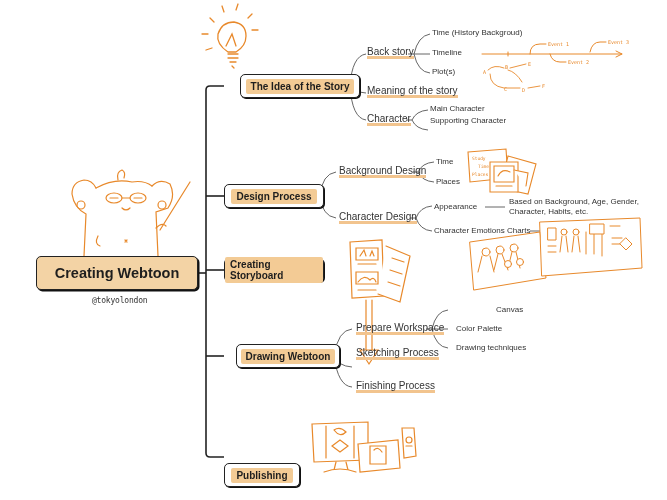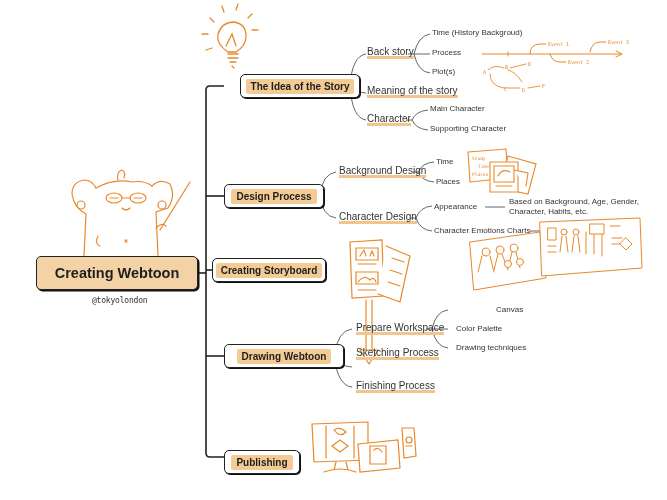"Process" div.leaf { text: Process -> Timeline }
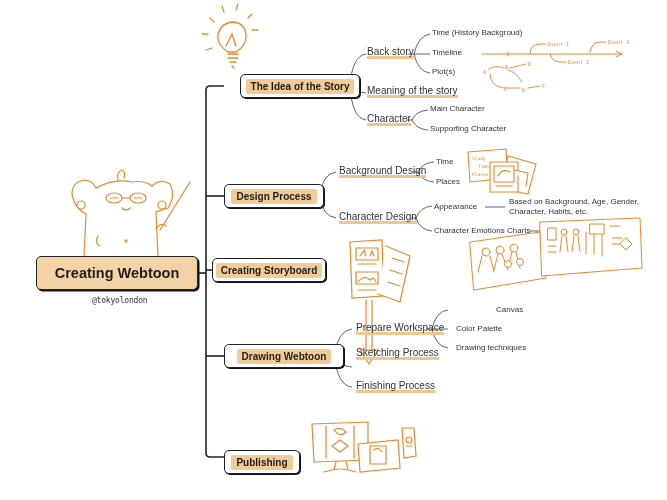"Supporting Character" div.leaf { top: 124px -> 116px }
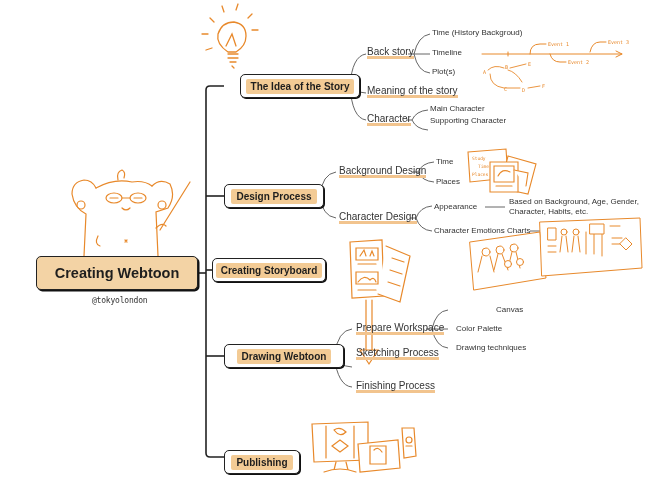"Creating Storyboard" div.branch { left: 212px -> 224px; width: 114px -> 100px }
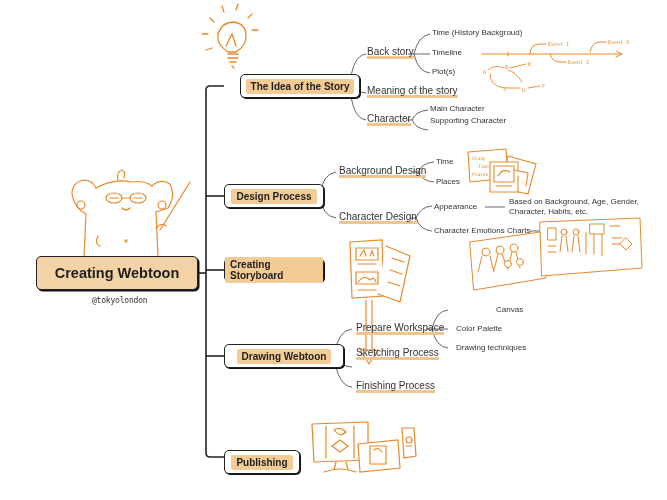"Drawing Webtoon" div.branch { left: 224px -> 236px; width: 120px -> 104px }
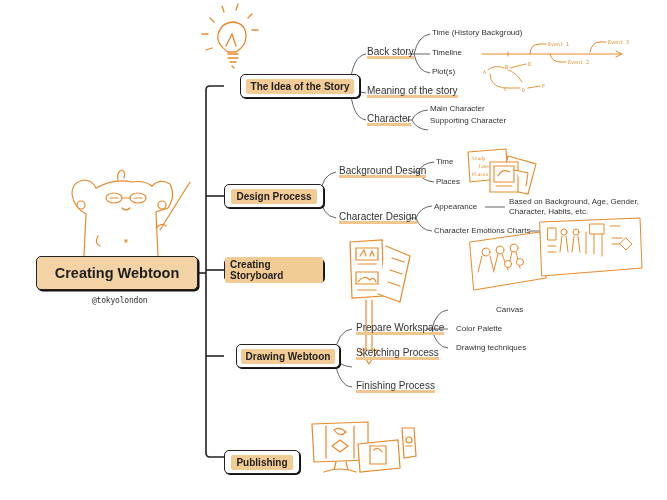"Publishing" div.branch { top: 450px -> 463px }
